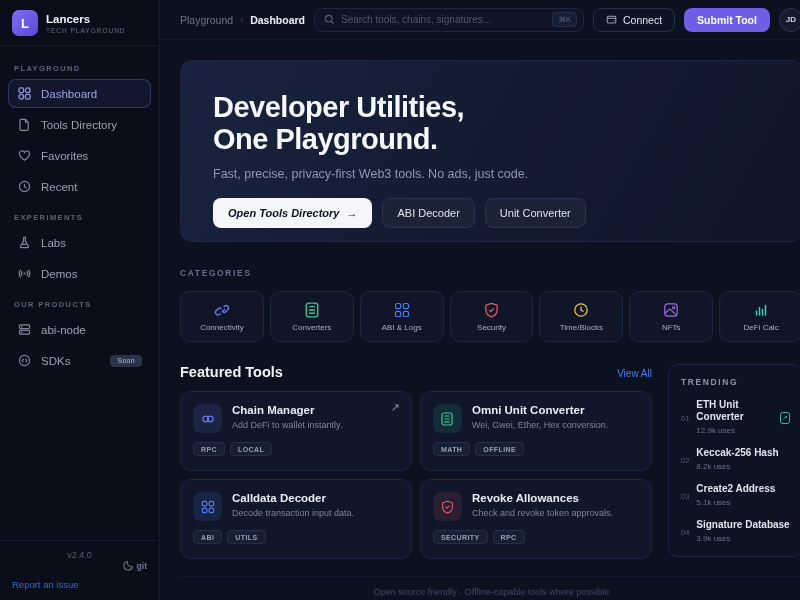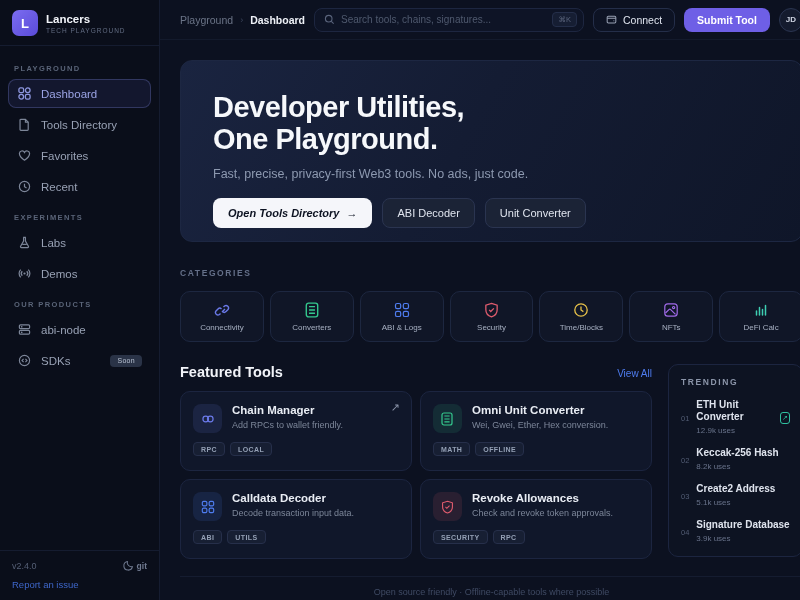"Add RPCs to wallet friendly." div.tool-desc { text: RPCs to wallet friendly -> DeFi to wallet instantly }
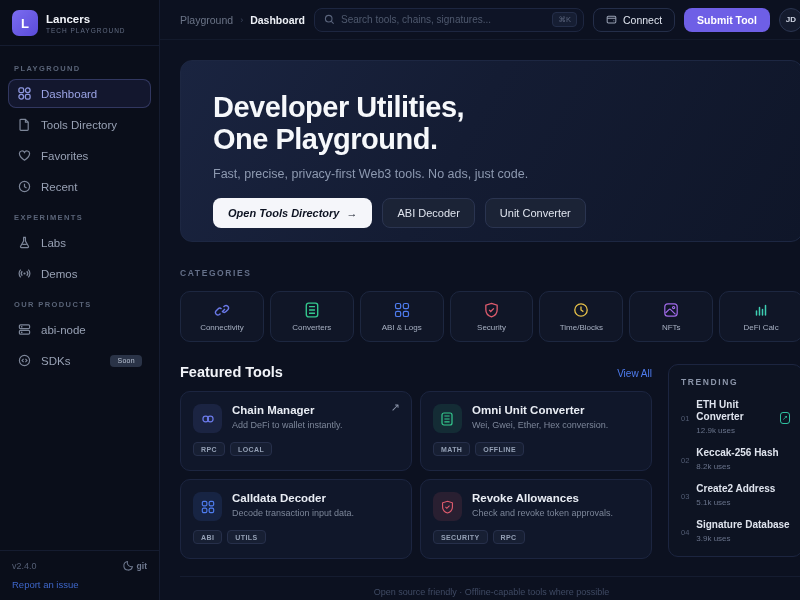"v2.4.0" .foot-row { flex-direction: none -> column }
